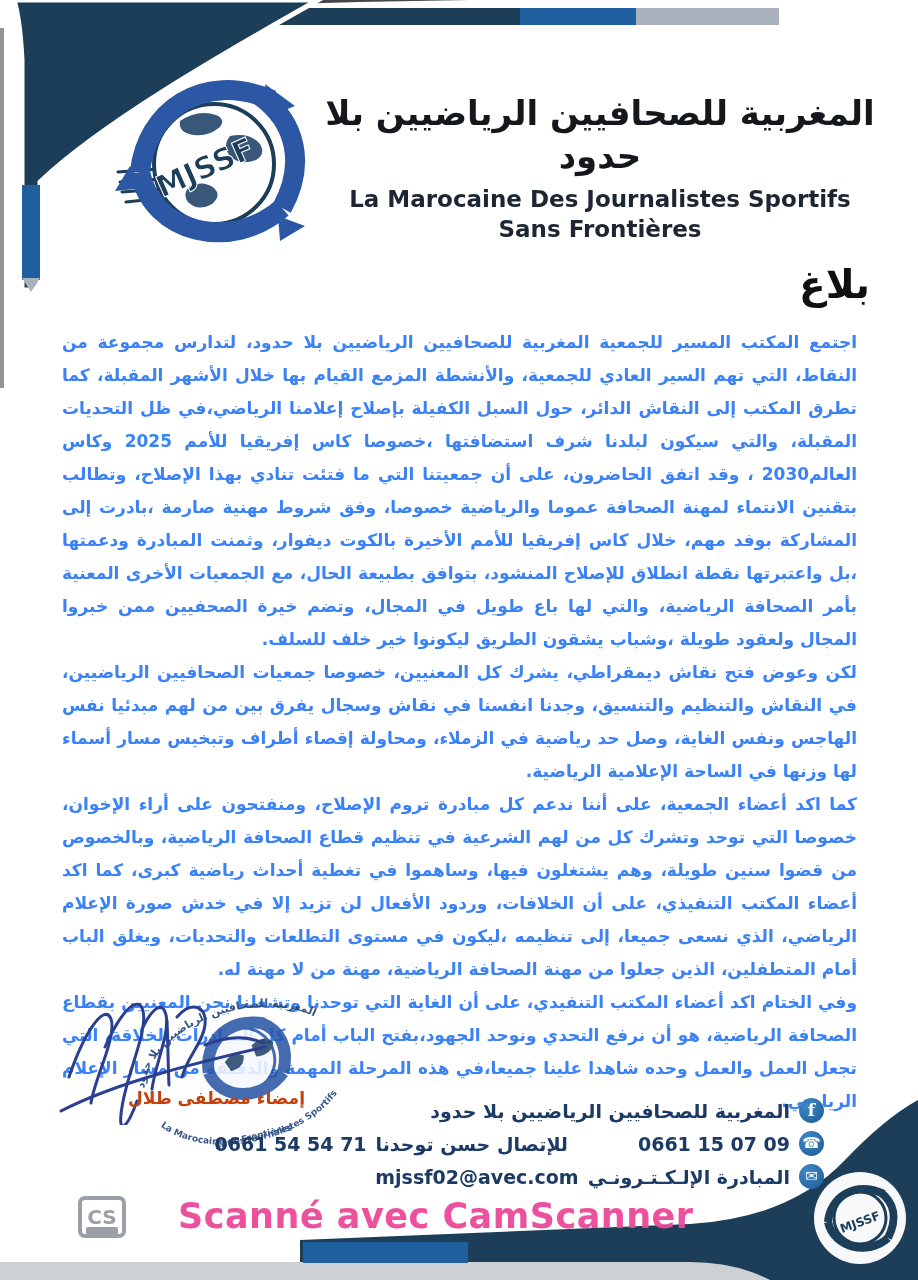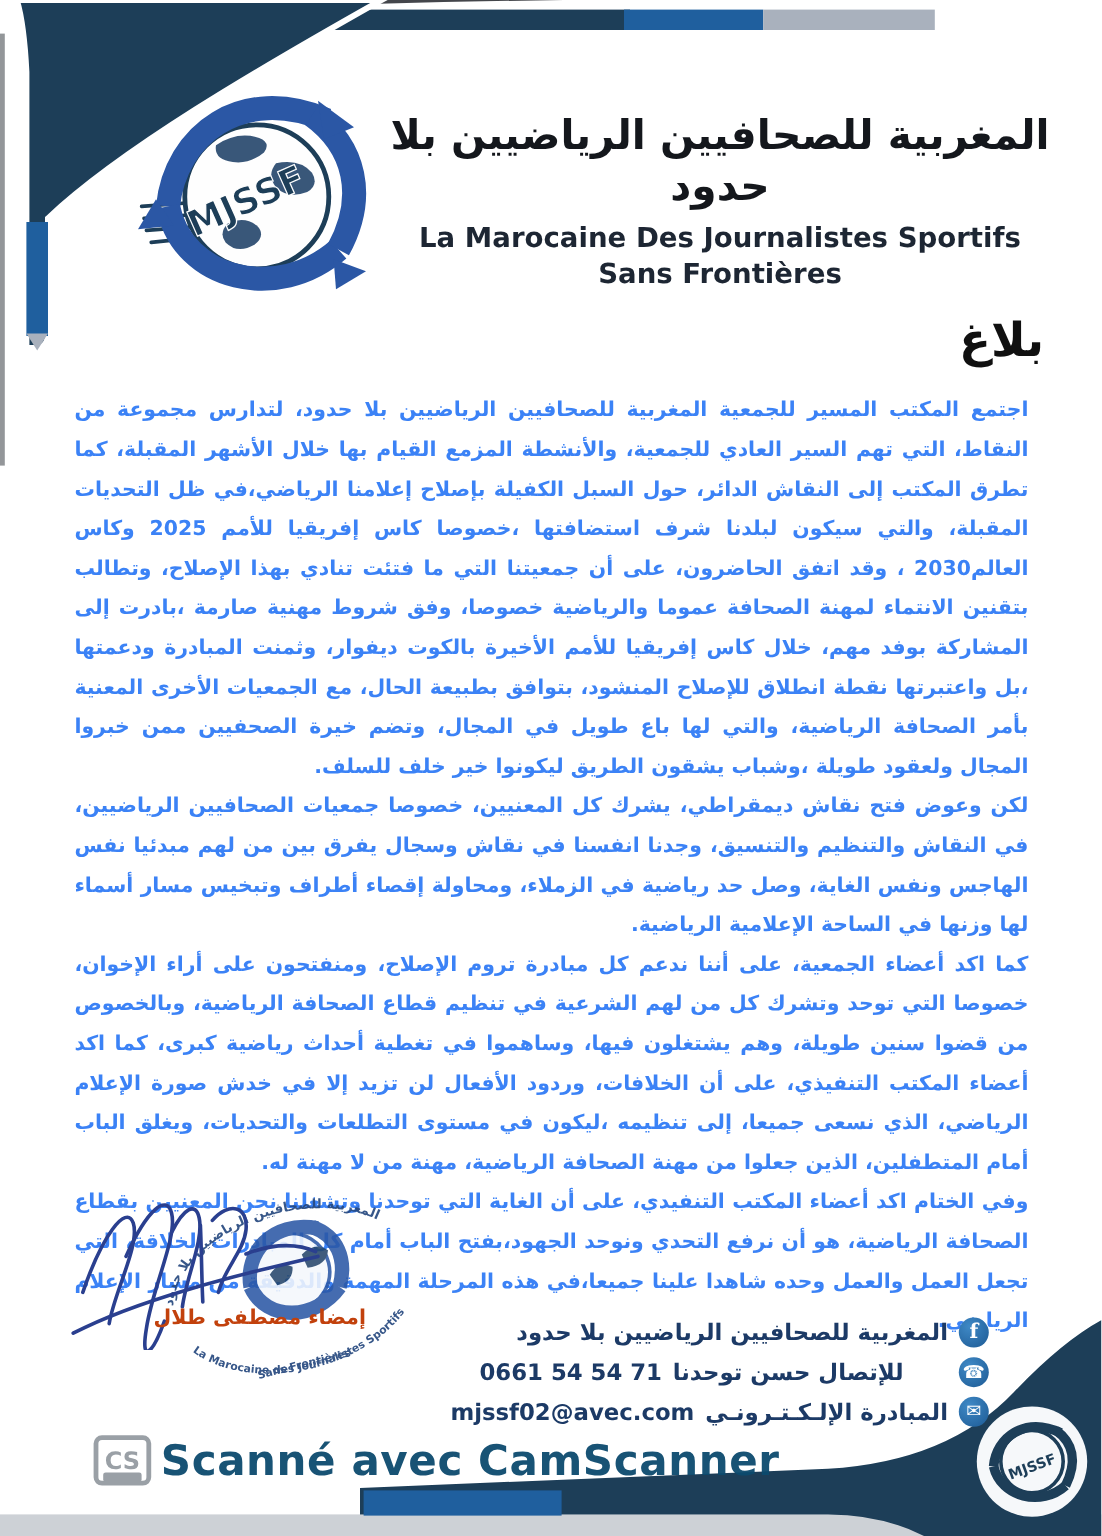"0661 15 07 09" bdi { html: none -> <bdi>0661 15 07 09</bdi> }
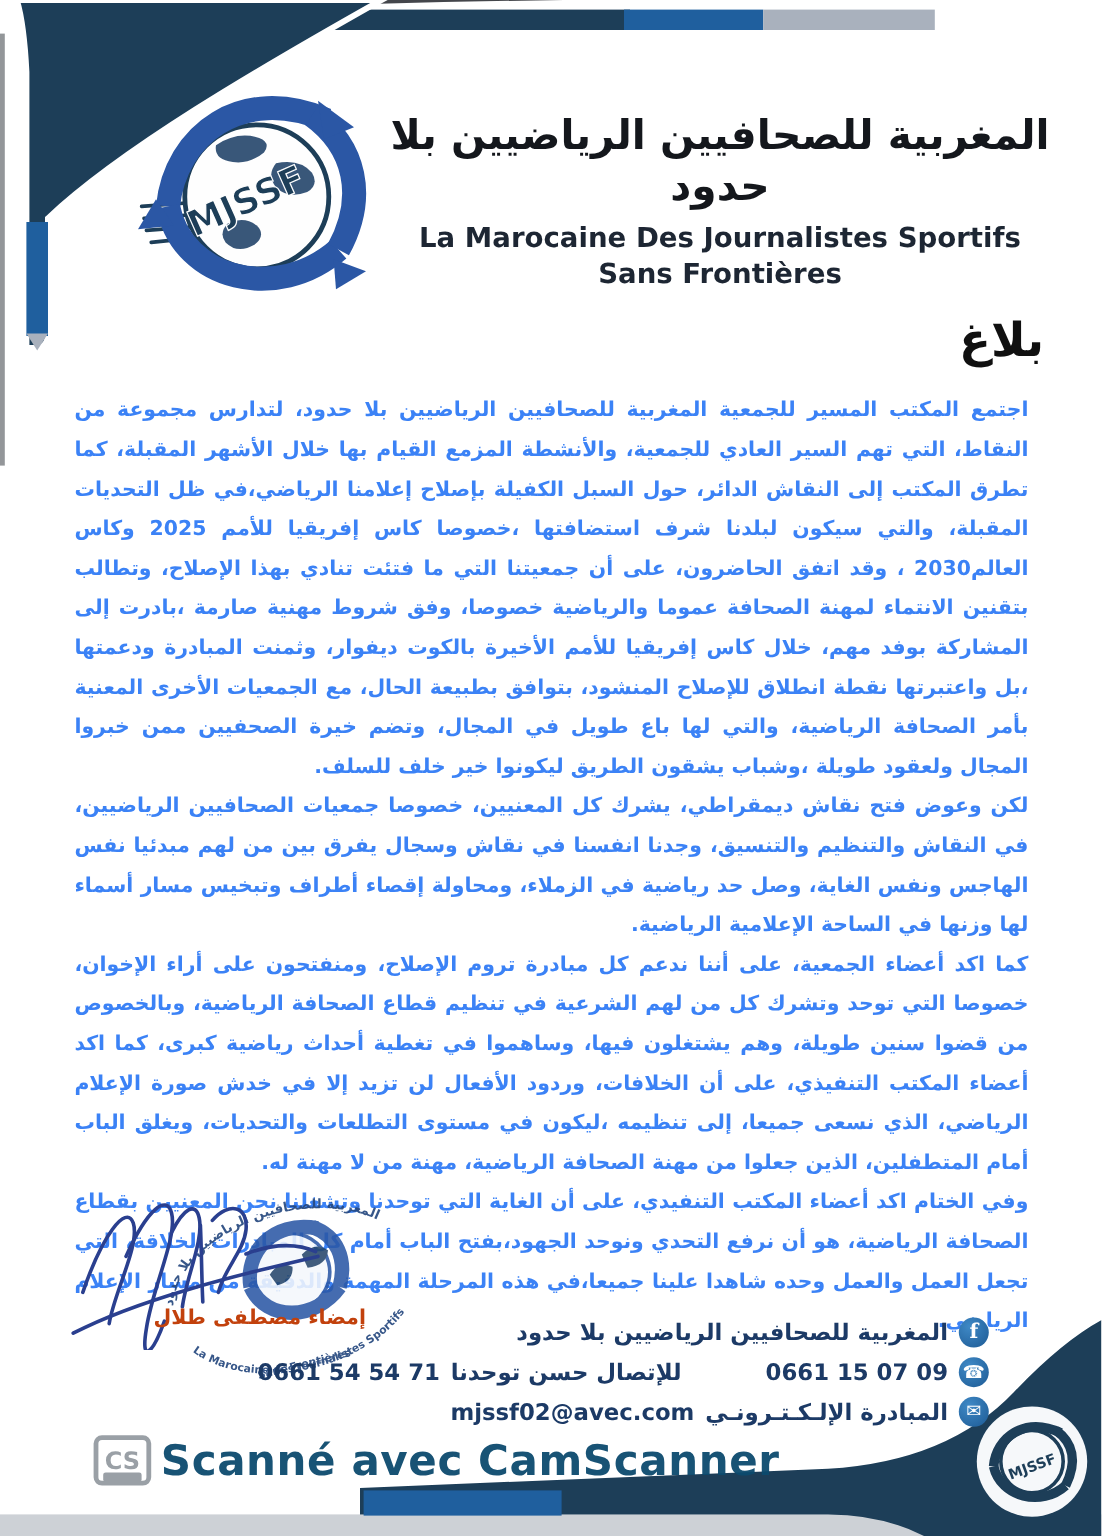"CS" .watermark { align-items: flex-end -> flex-start; gap: 8px -> 20px }
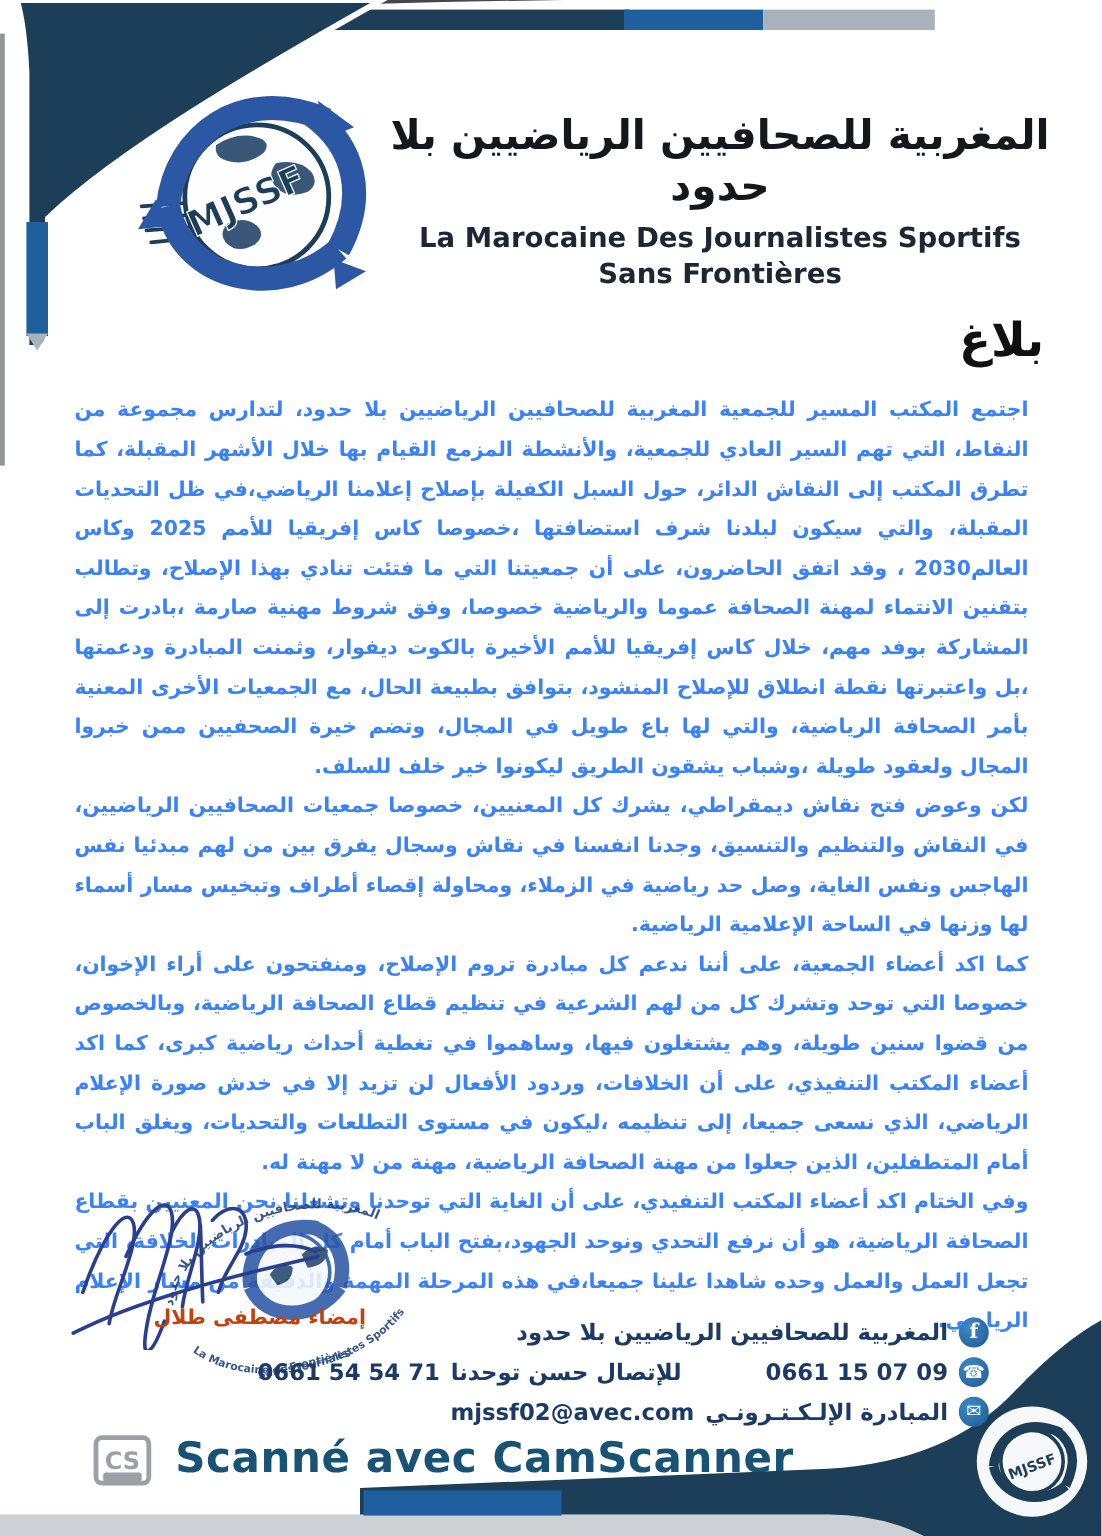"Scanné avec CamScanner" .watermark-text { color: #0c4a6e -> #ec4899; margin-left: none -> 32px }
